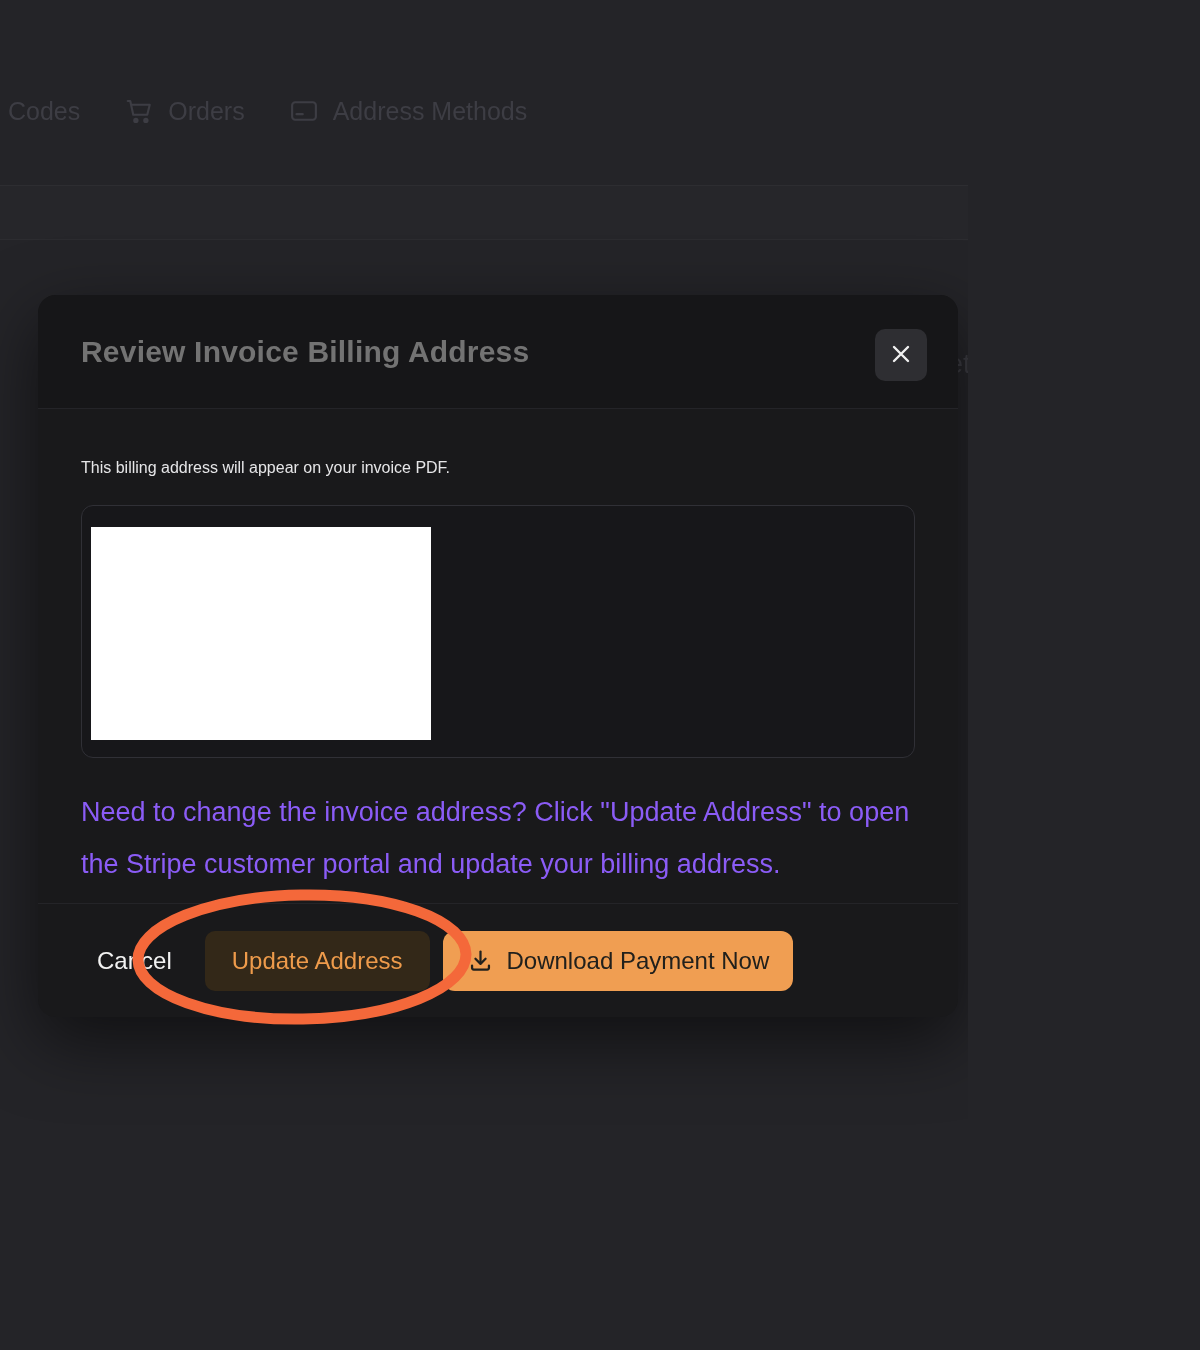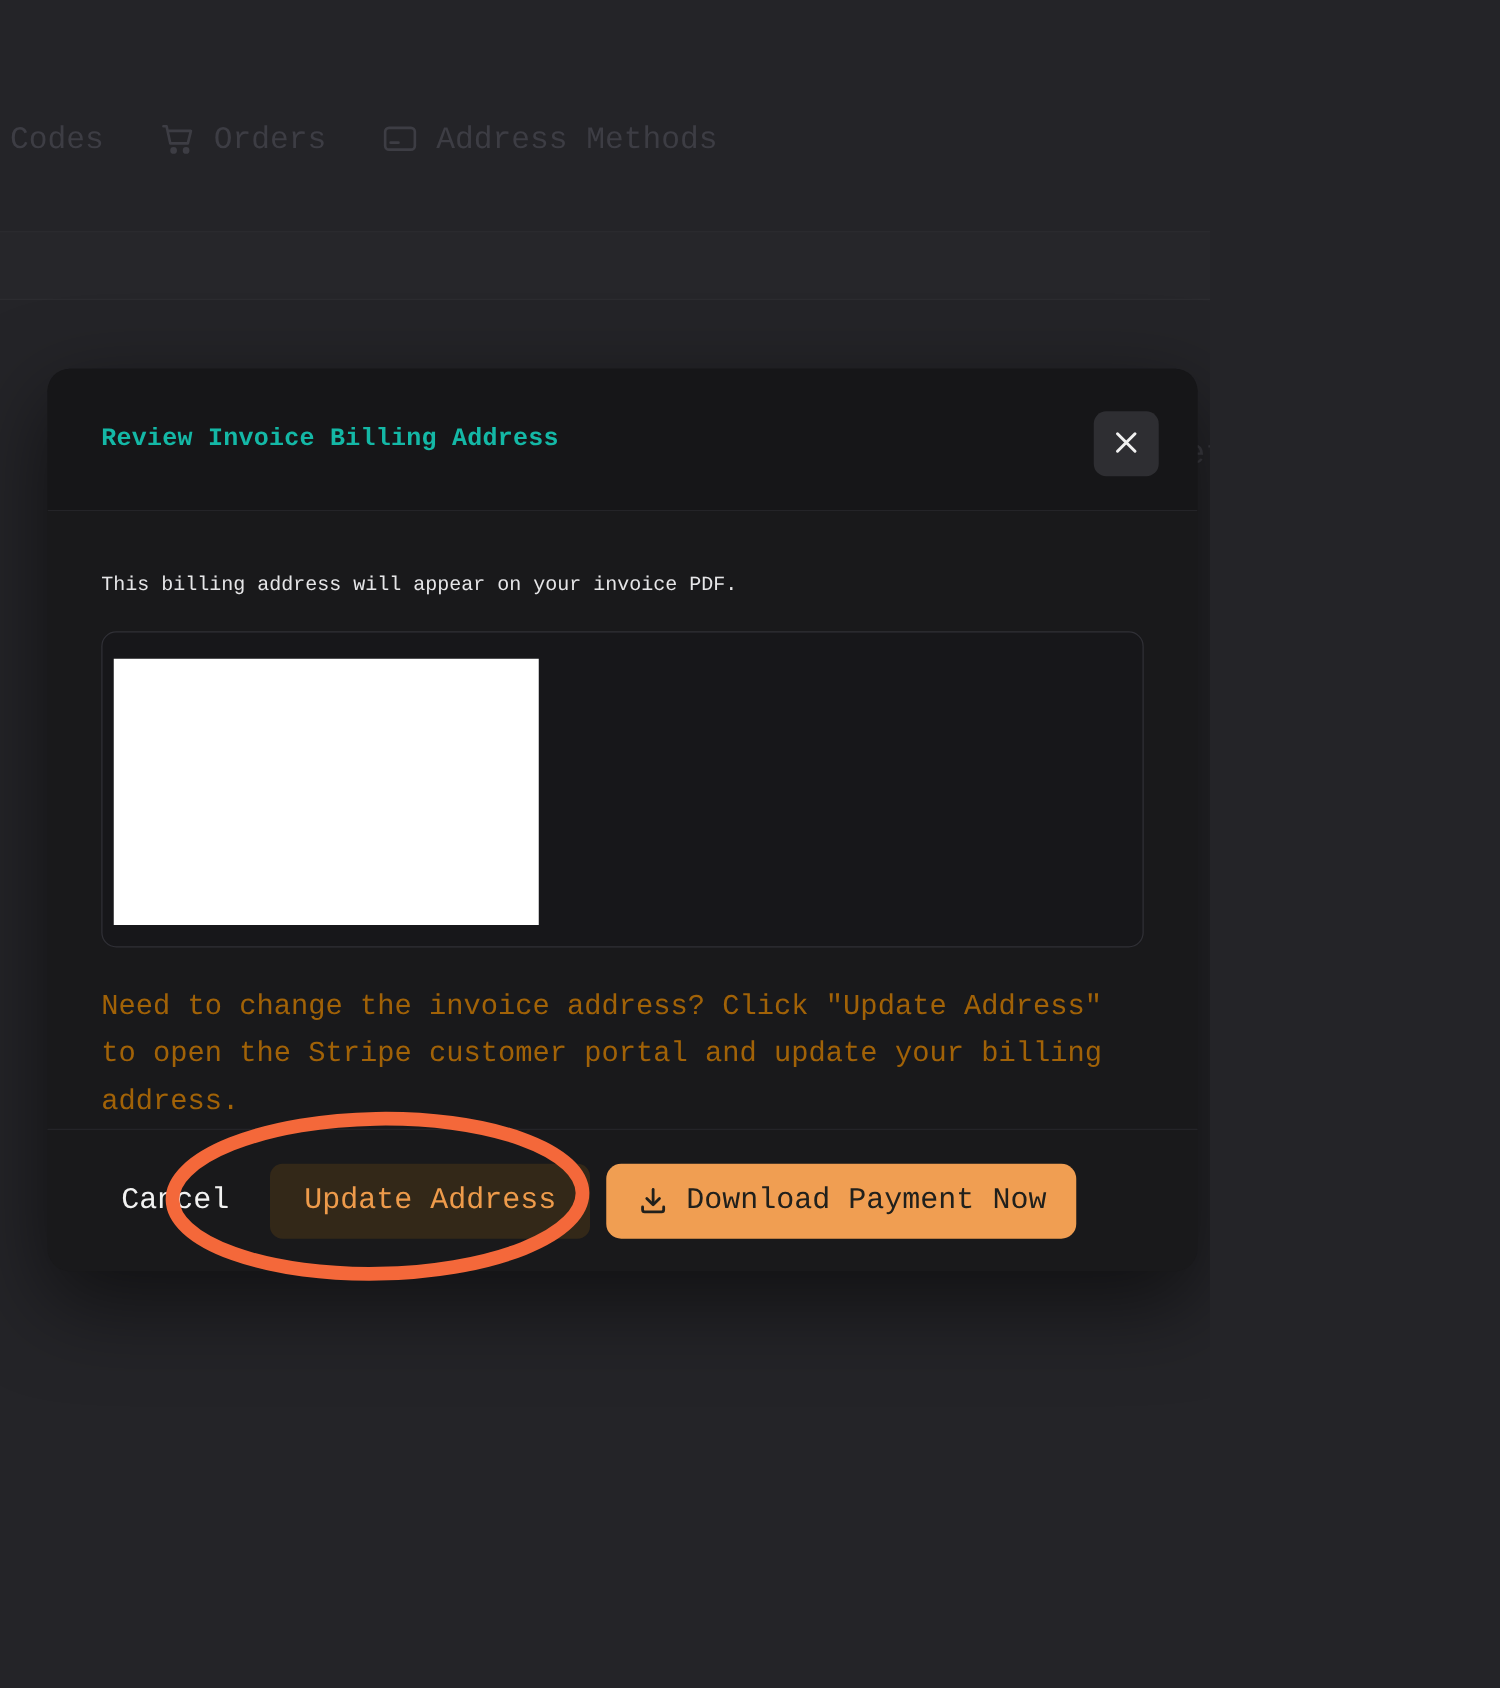"Codes" .page { font-family: Liberation Mono, monospace -> Liberation Sans, sans-serif }
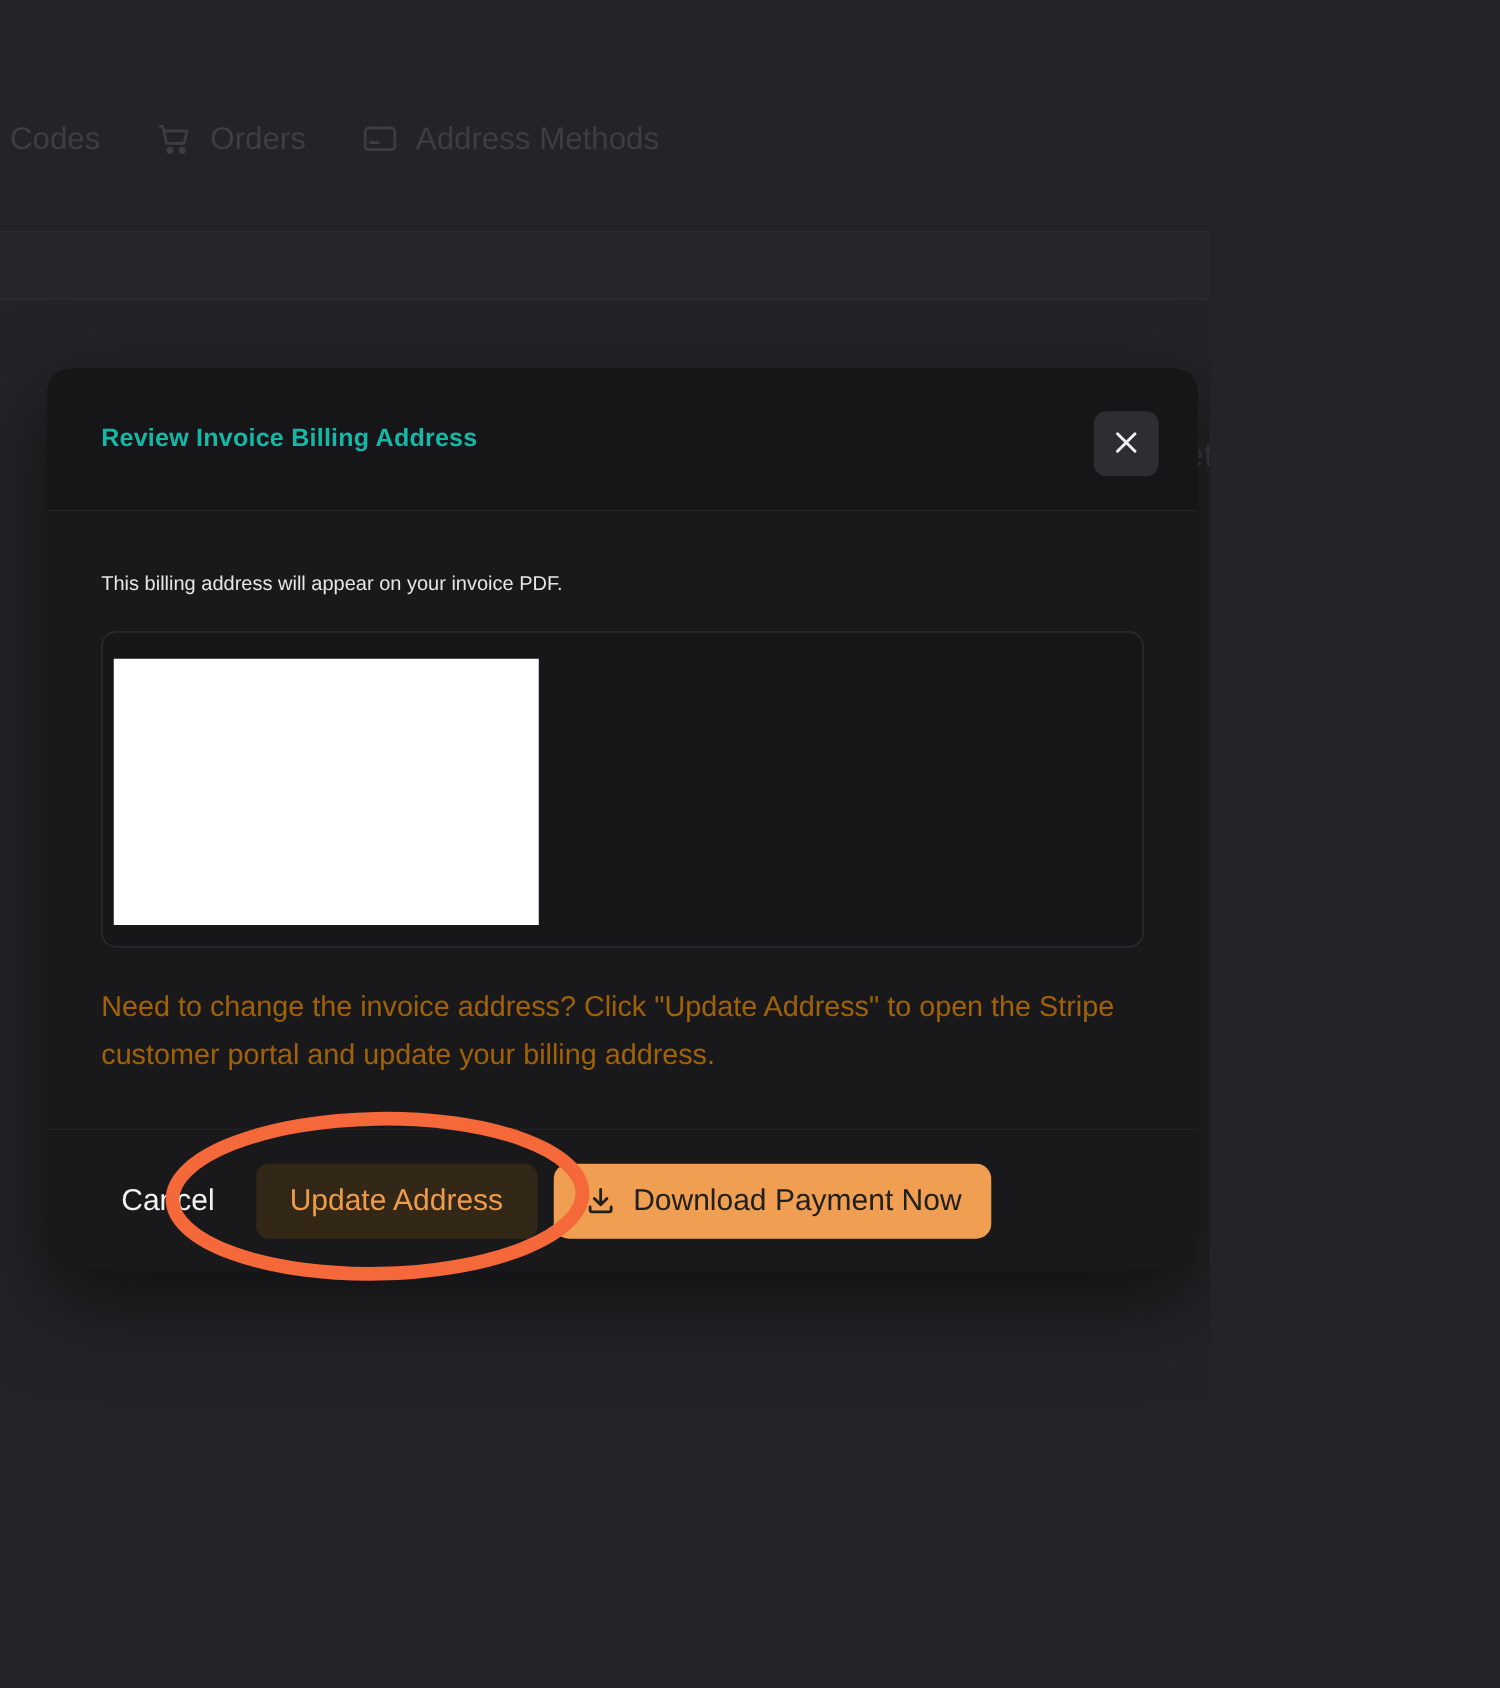"Review Invoice Billing Address" .modal-title { color: #14b8a6 -> #737373; font-size: 20px -> 30px }
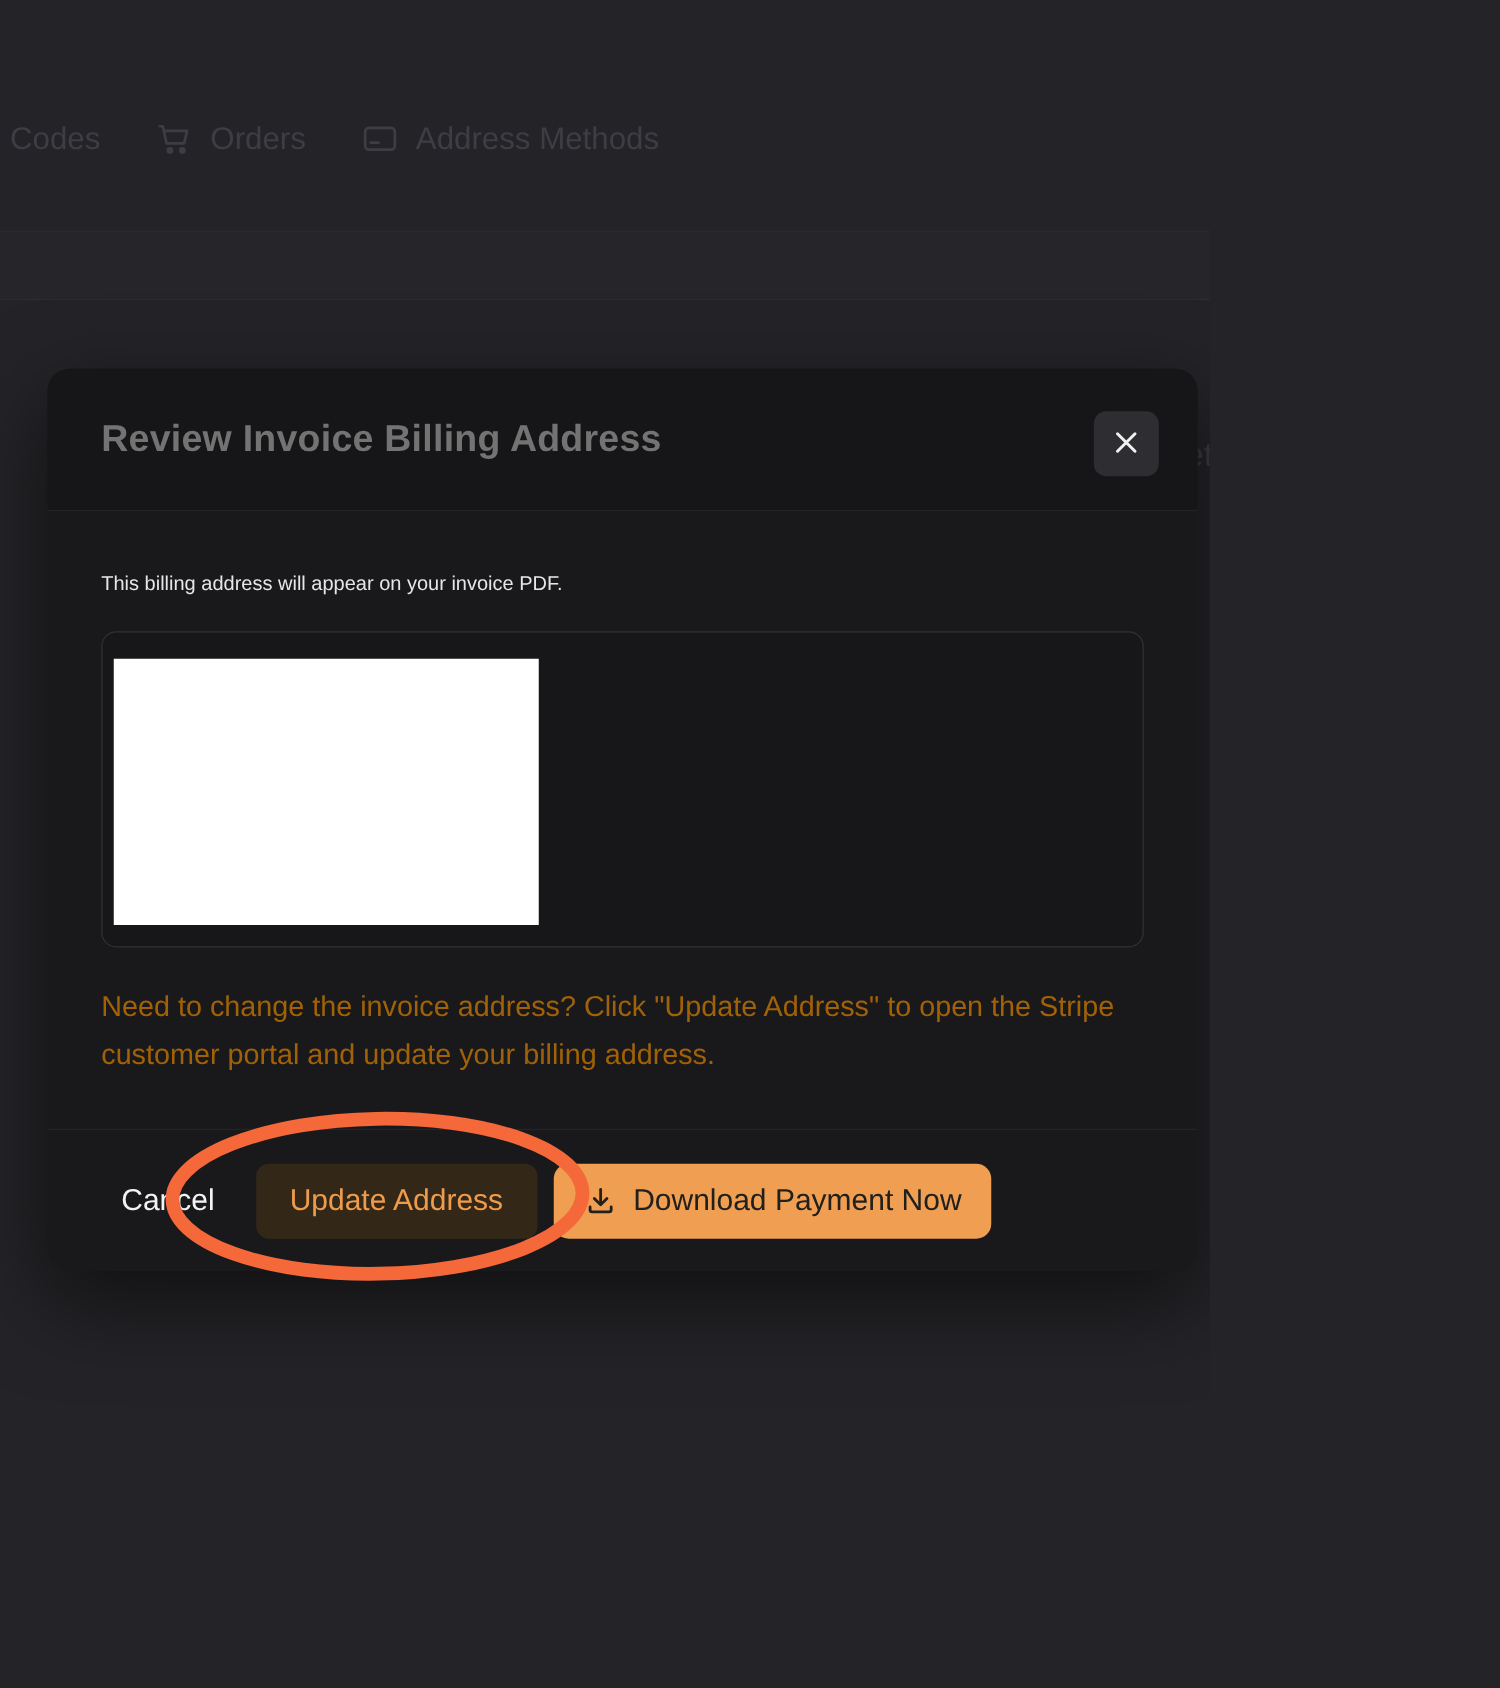"Need to change the invoice" .help-text { color: #a16207 -> #8b5cf6; font-size: 23px -> 27px; line-height: 38px -> 52px }
